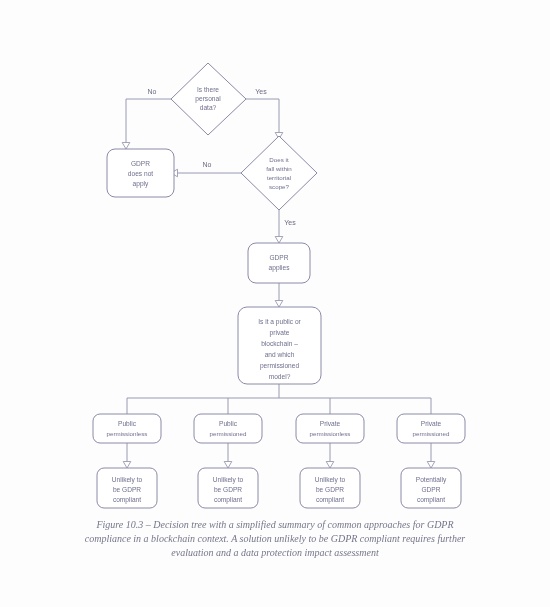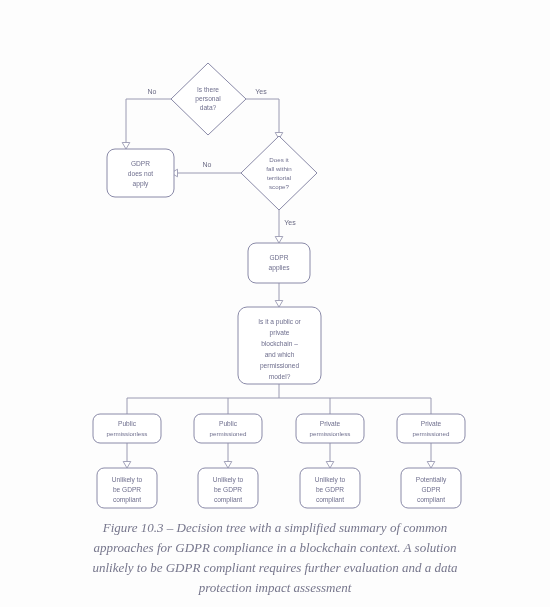"Figure 10.3 – Decision tree" #caption { font-size: 13px -> 10px; line-height: 20px -> 14px }
